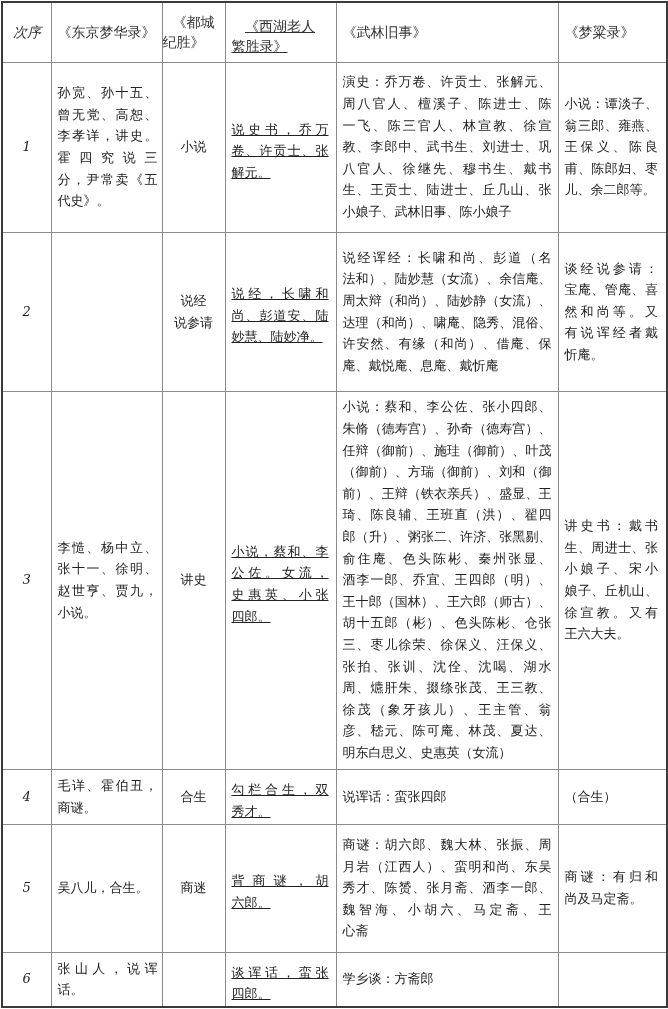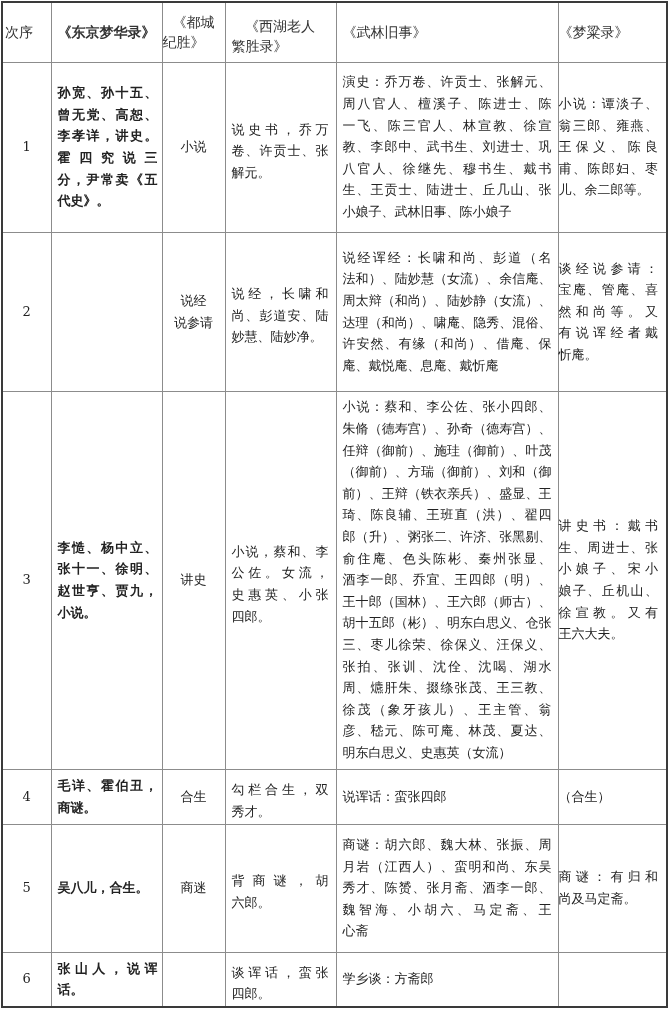"次序" .c-idx { font-style: none -> italic; padding: 0 2px -> 0 10px }
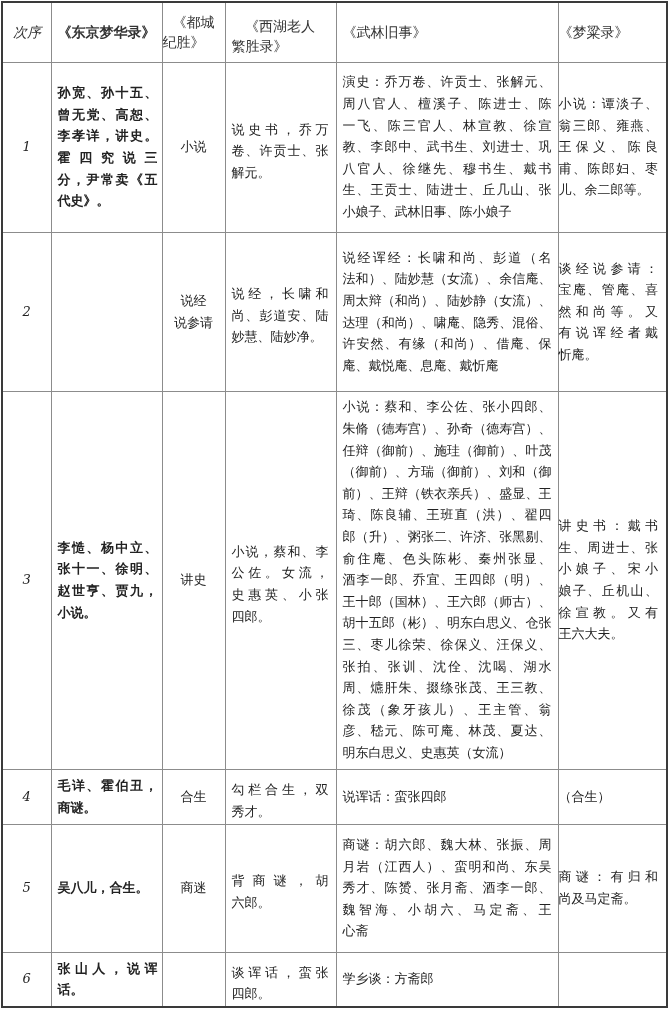"《东京梦华录》" .c-dj { font-weight: bold -> none }
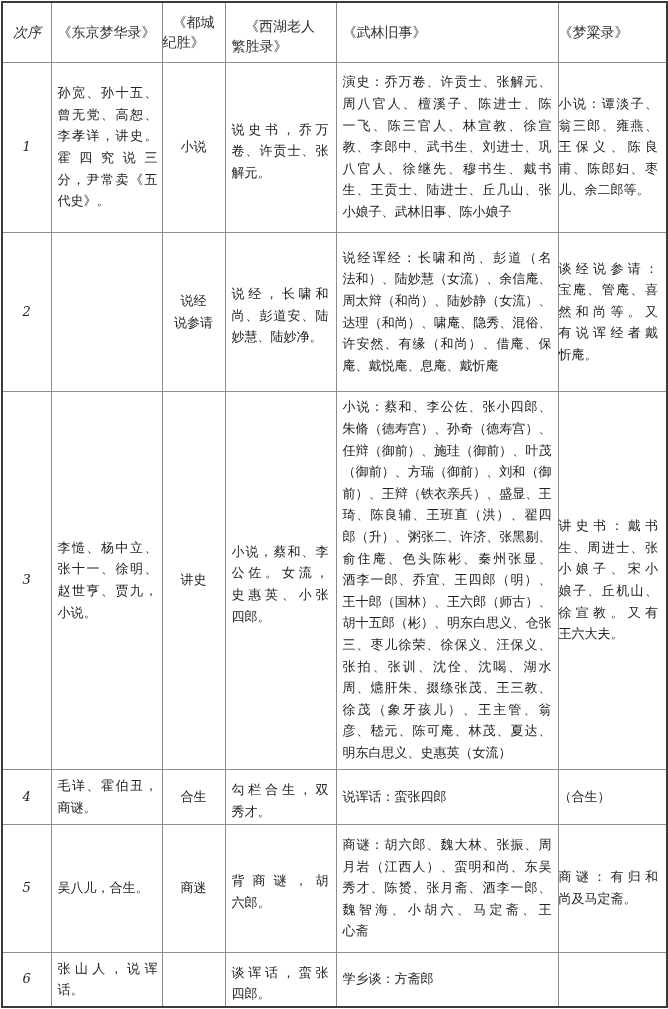"《西湖老人" .c-xh { text-decoration: none -> underline }
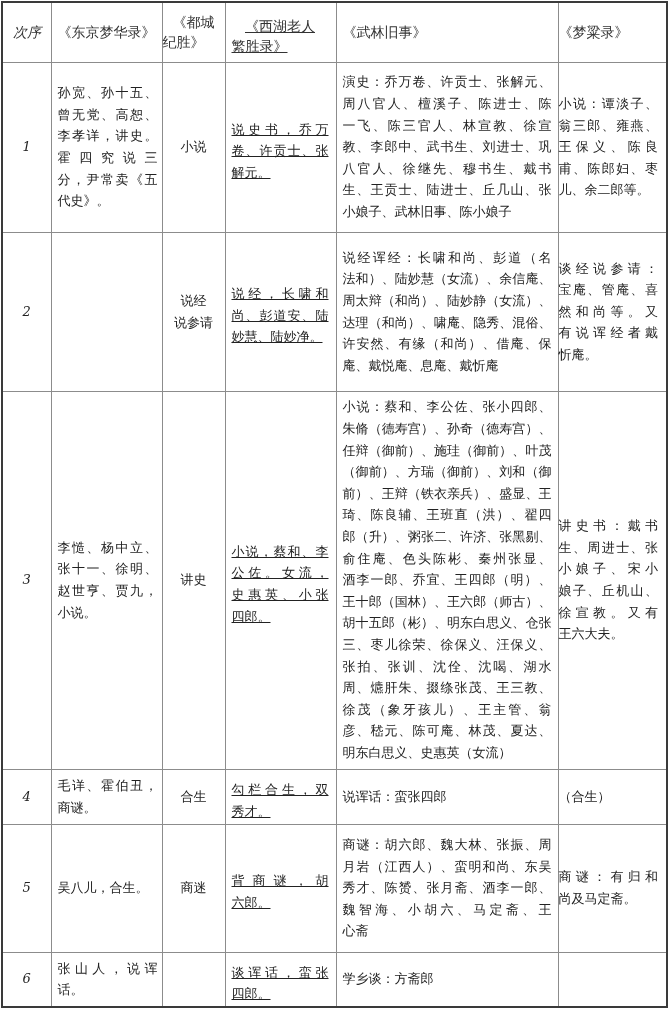"《梦粱录》" .c-ml { padding: 0 8px 0 0 -> 0 8px 0 6px }
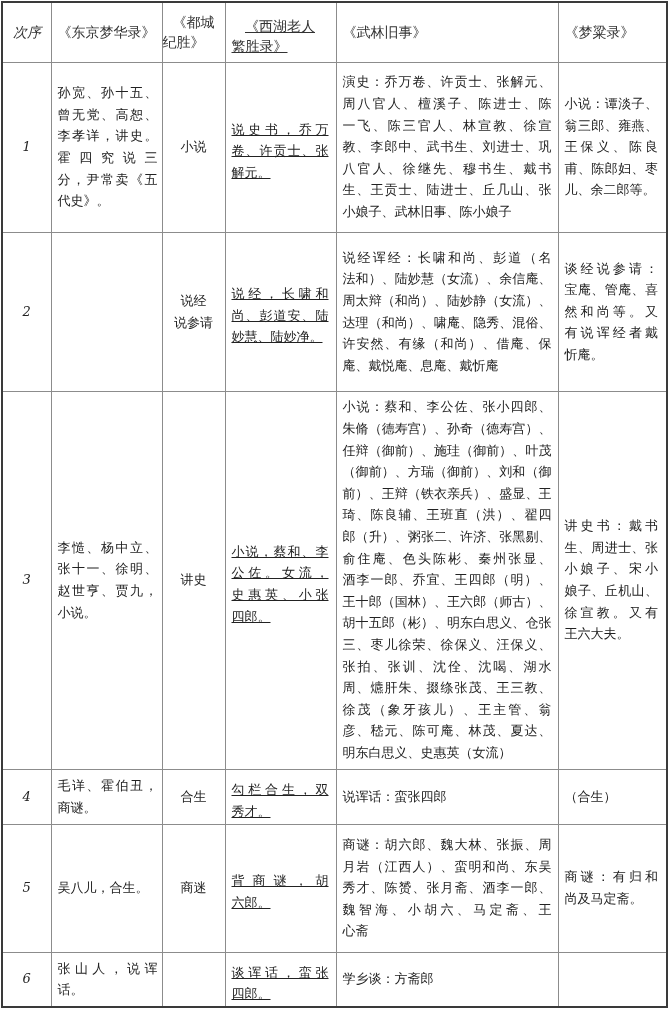"胡十五郎（彬）、明东白思义、仓张" div.ln { text: 明东白思义 -> 色头陈彬 }
